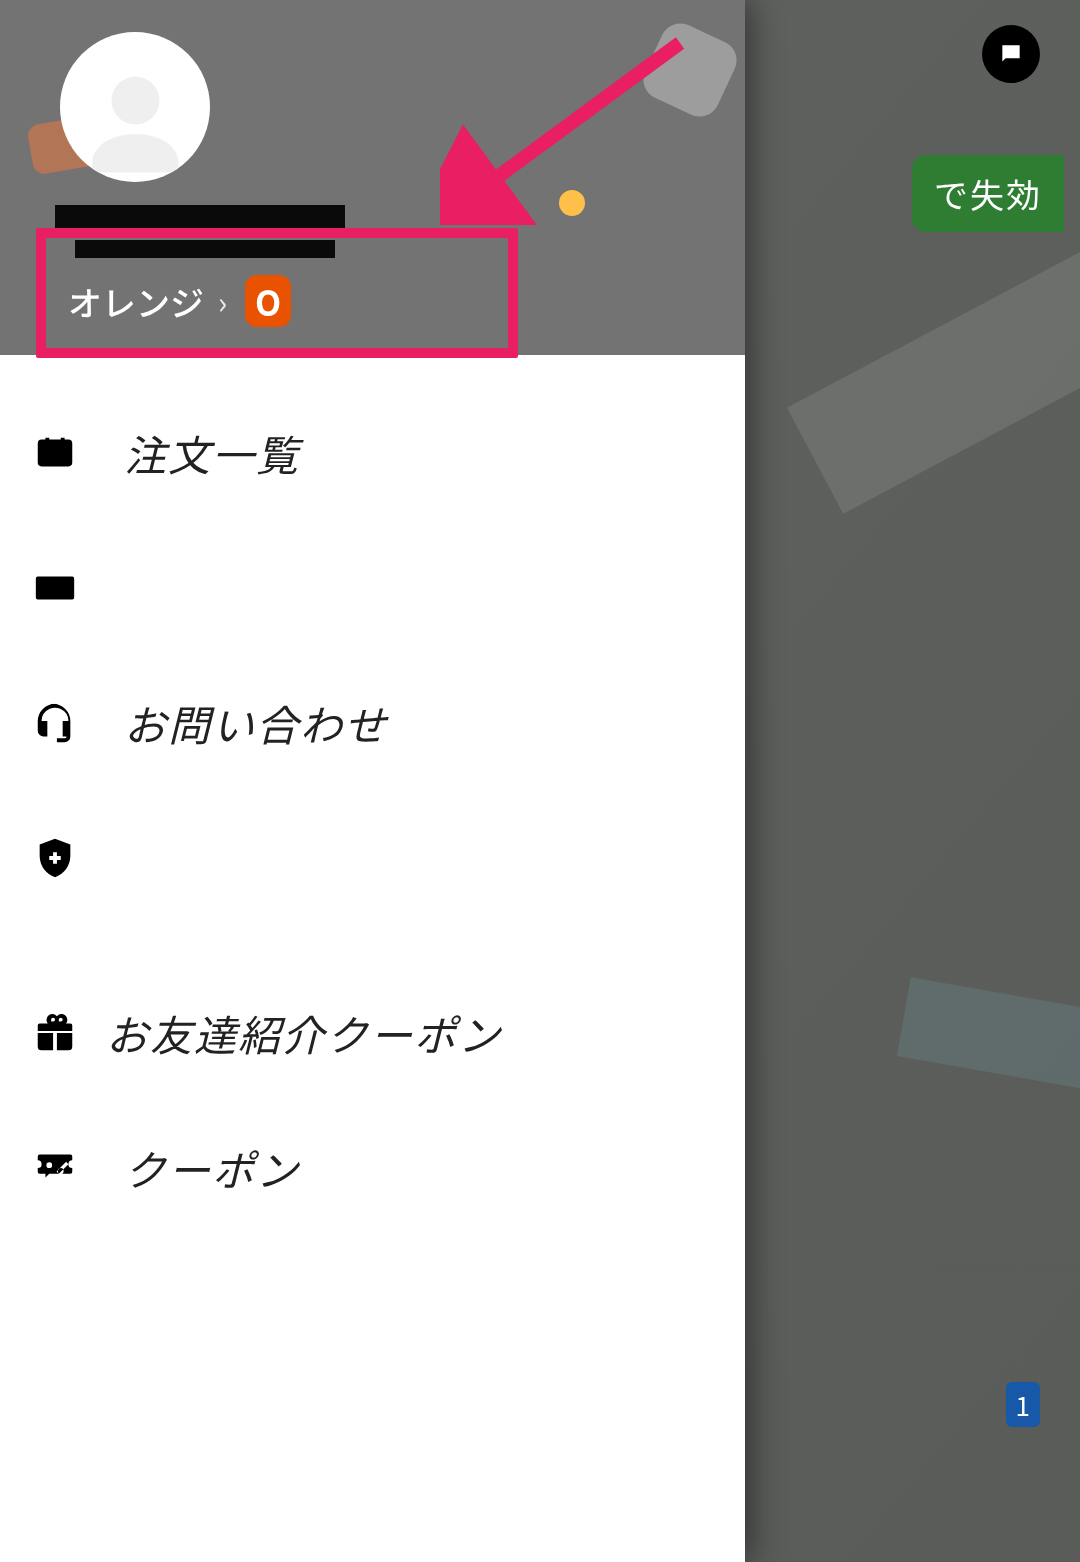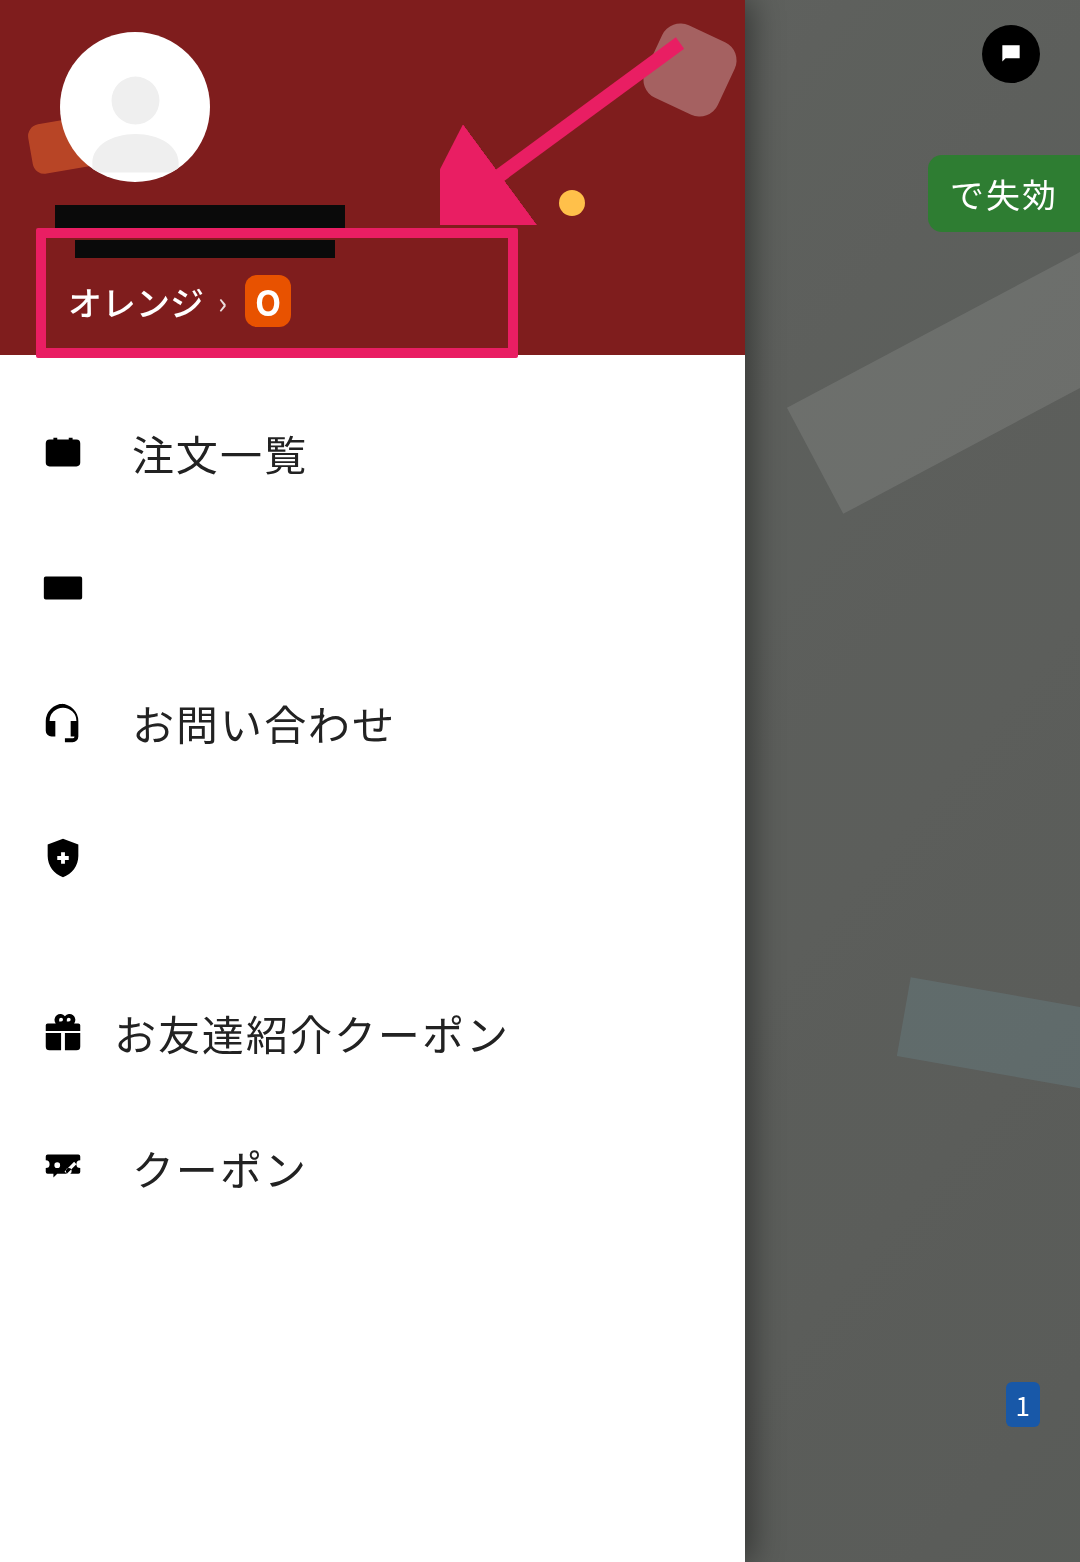"で失効" .gbadge { right: 0 -> 16px }
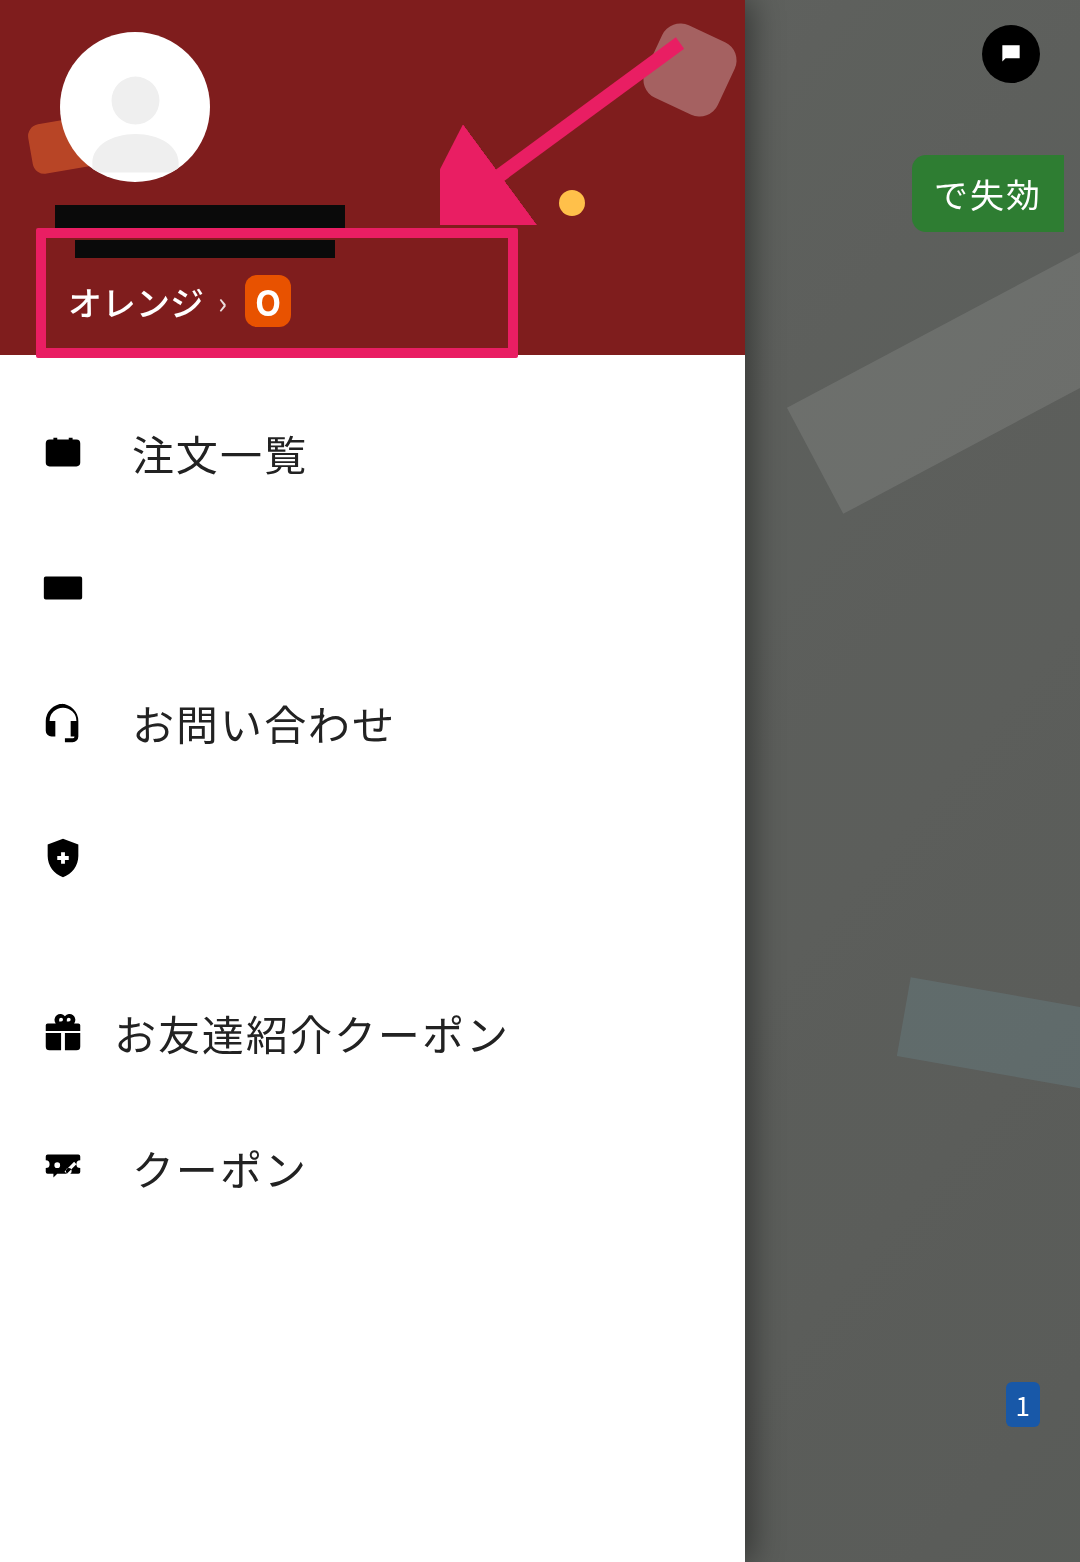"オレンジ" .drawer-header { background: #7f1d1d -> #737373 }
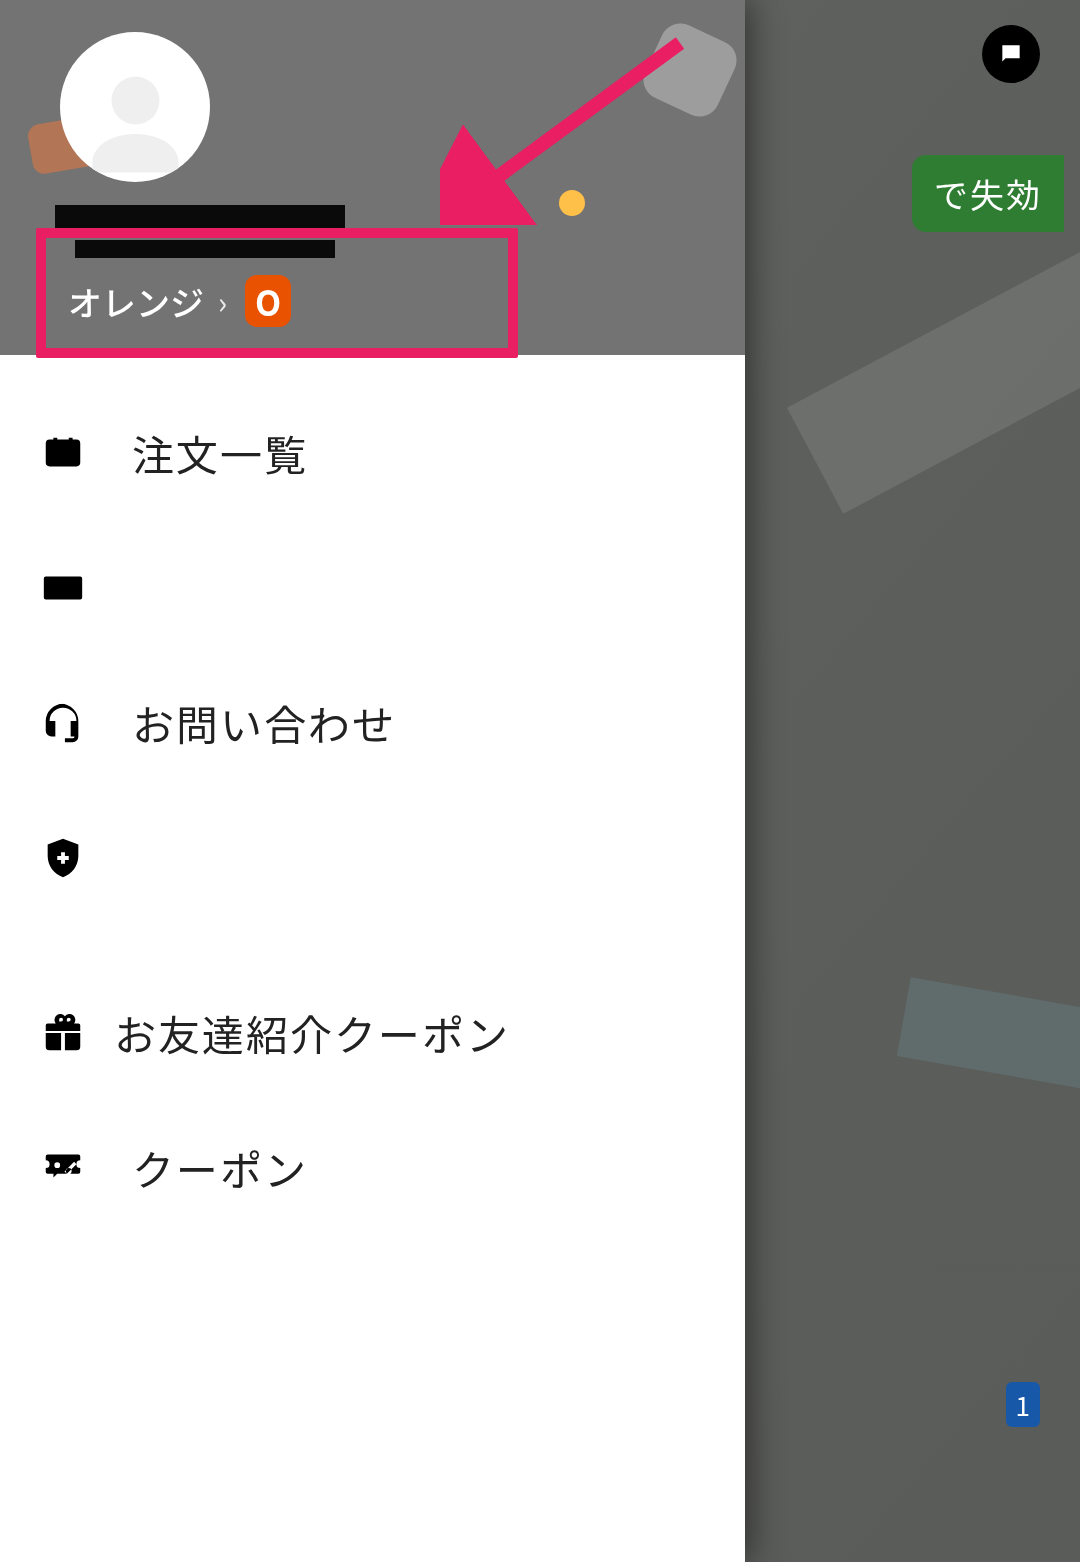"注文一覧" .menu { font-style: none -> italic; padding: 30px 0 0 40px -> 30px 0 0 32px }
